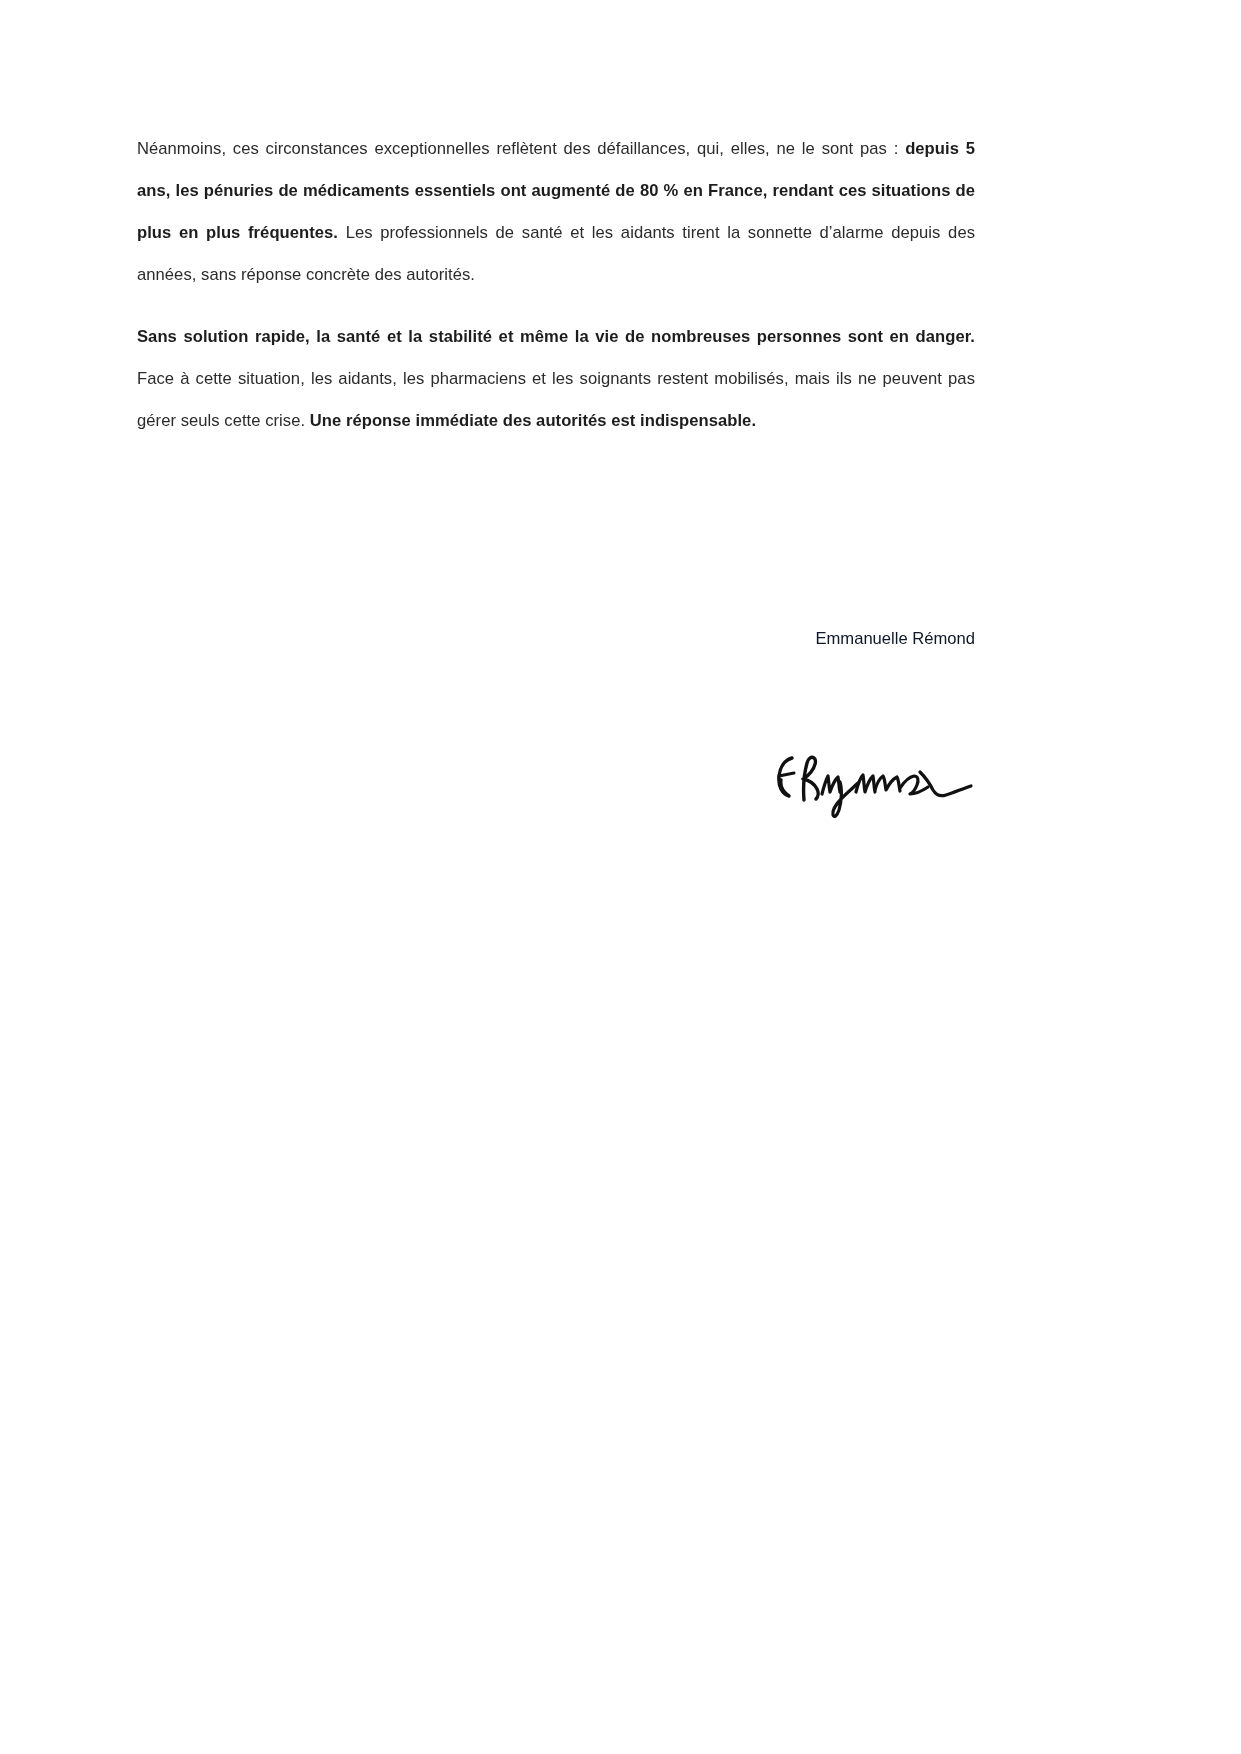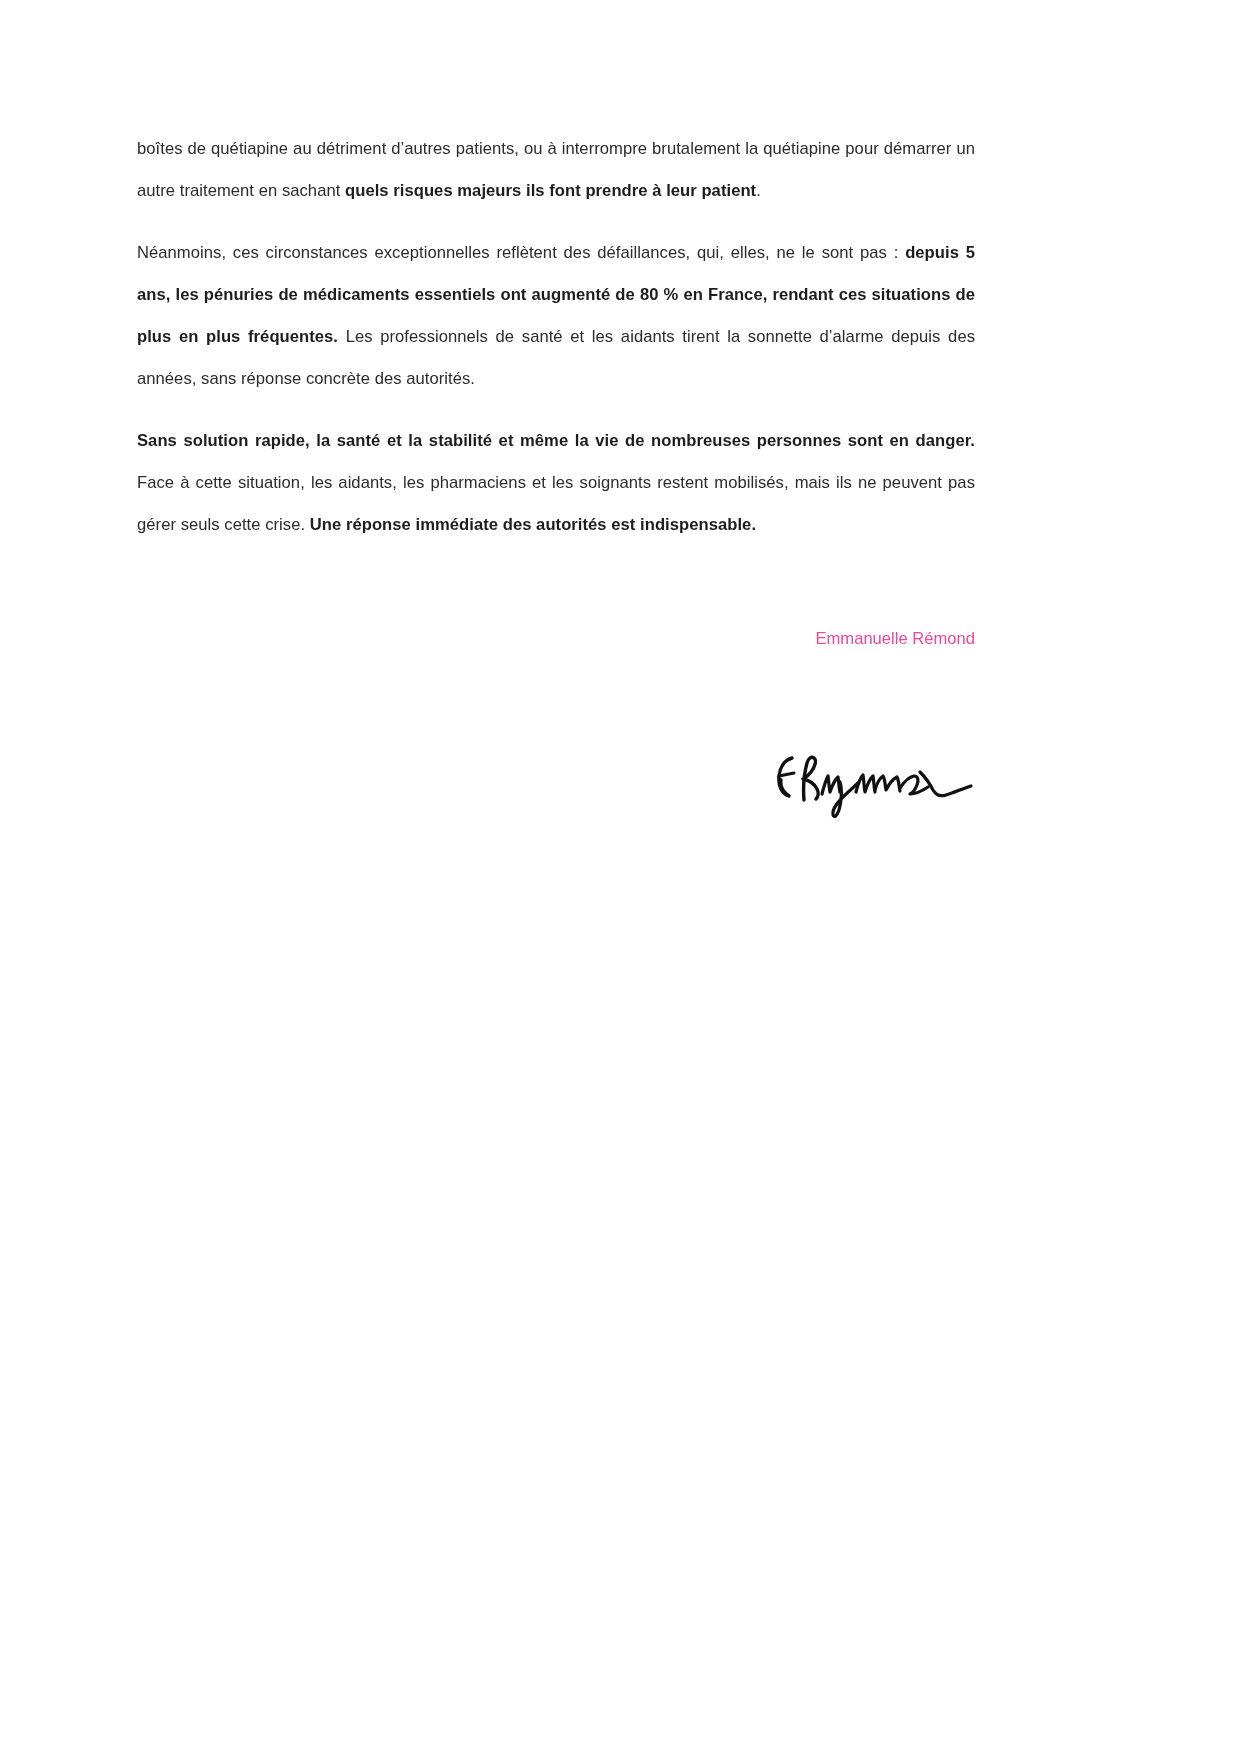"boîtes de quétiapine au détriment" p.para { html: <p> <span>boîtes de quétiapine au détriment d’autres patients, ou à interrompre brutalement la quétiapine pour démarrer un autre traitement en sachant </span><b>quels risques majeurs ils font prendre à leur patient</b><span>.</span> </p> -> none }
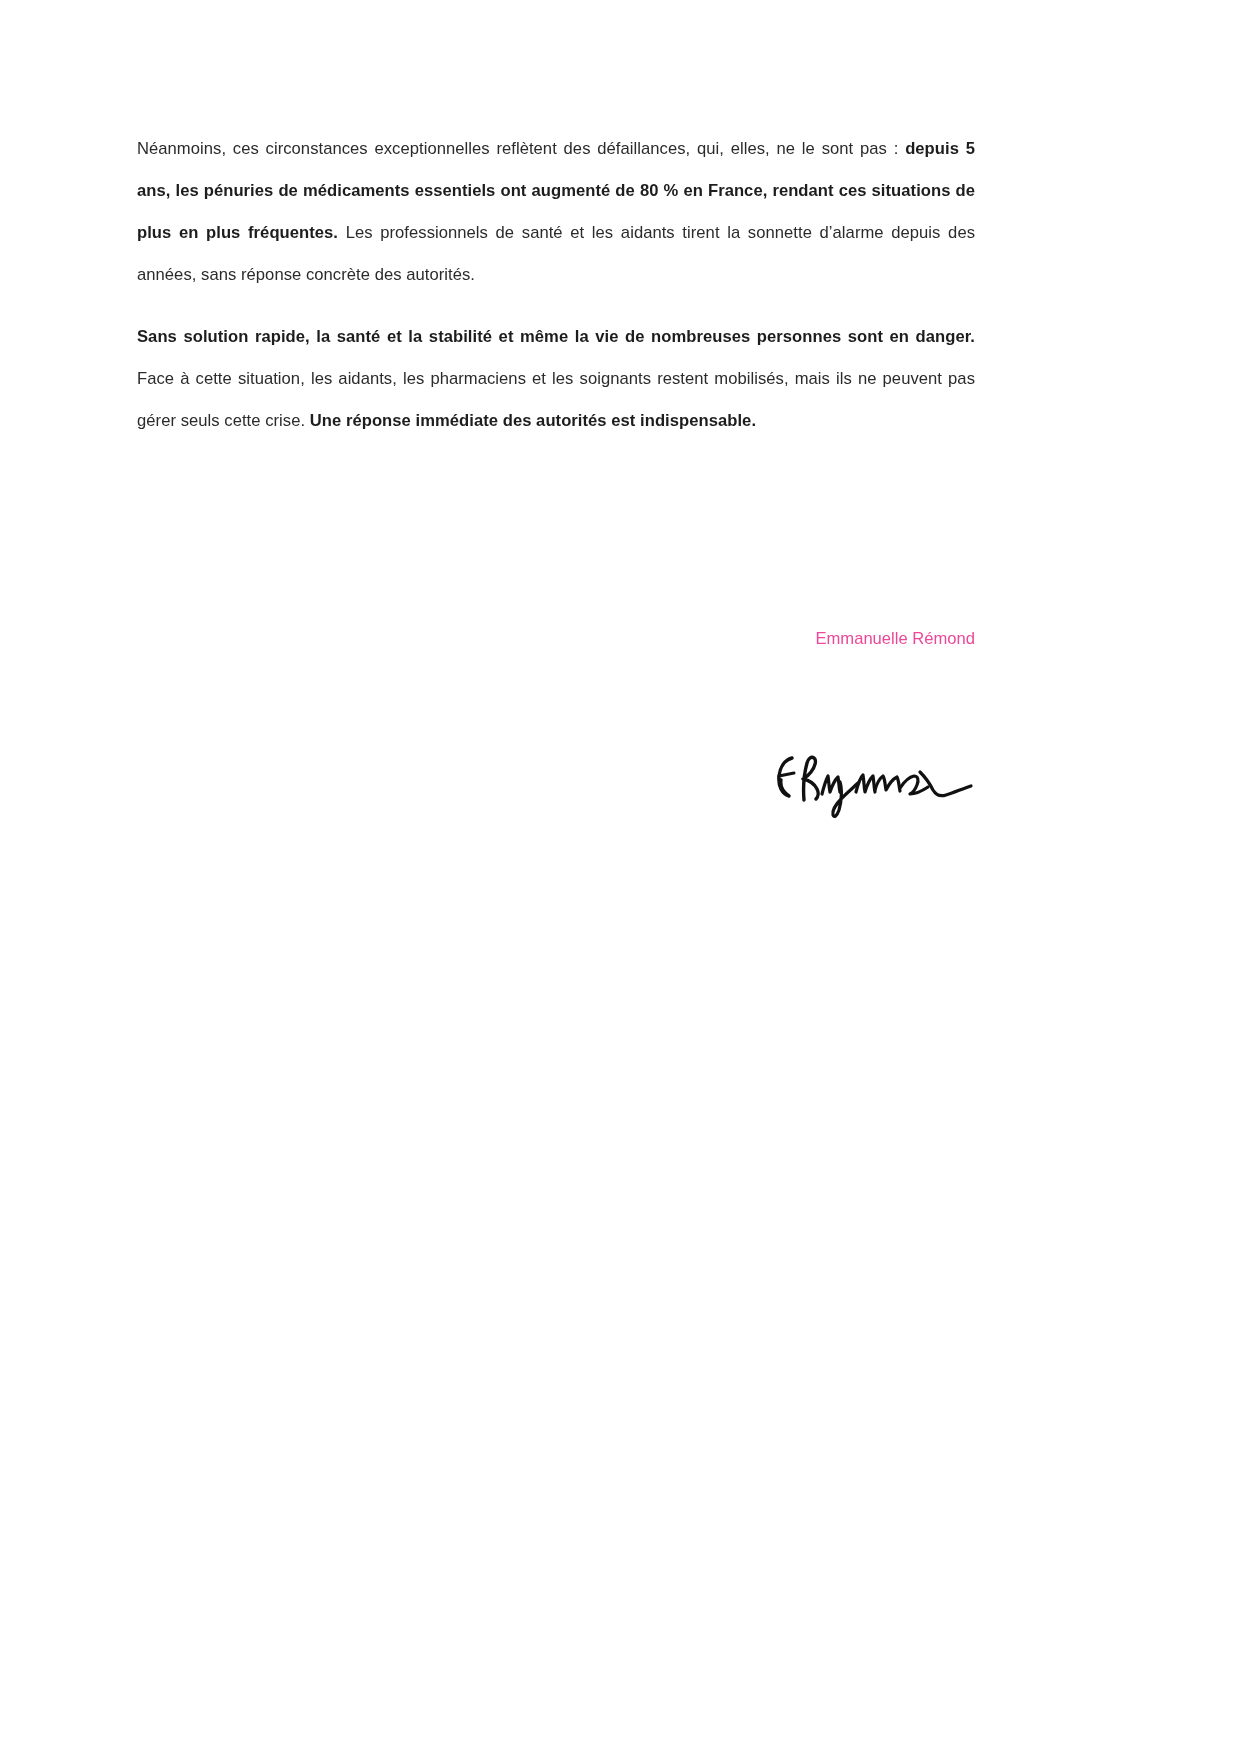"Emmanuelle Rémond" .signature-block { color: #ec4899 -> #0f172a }
